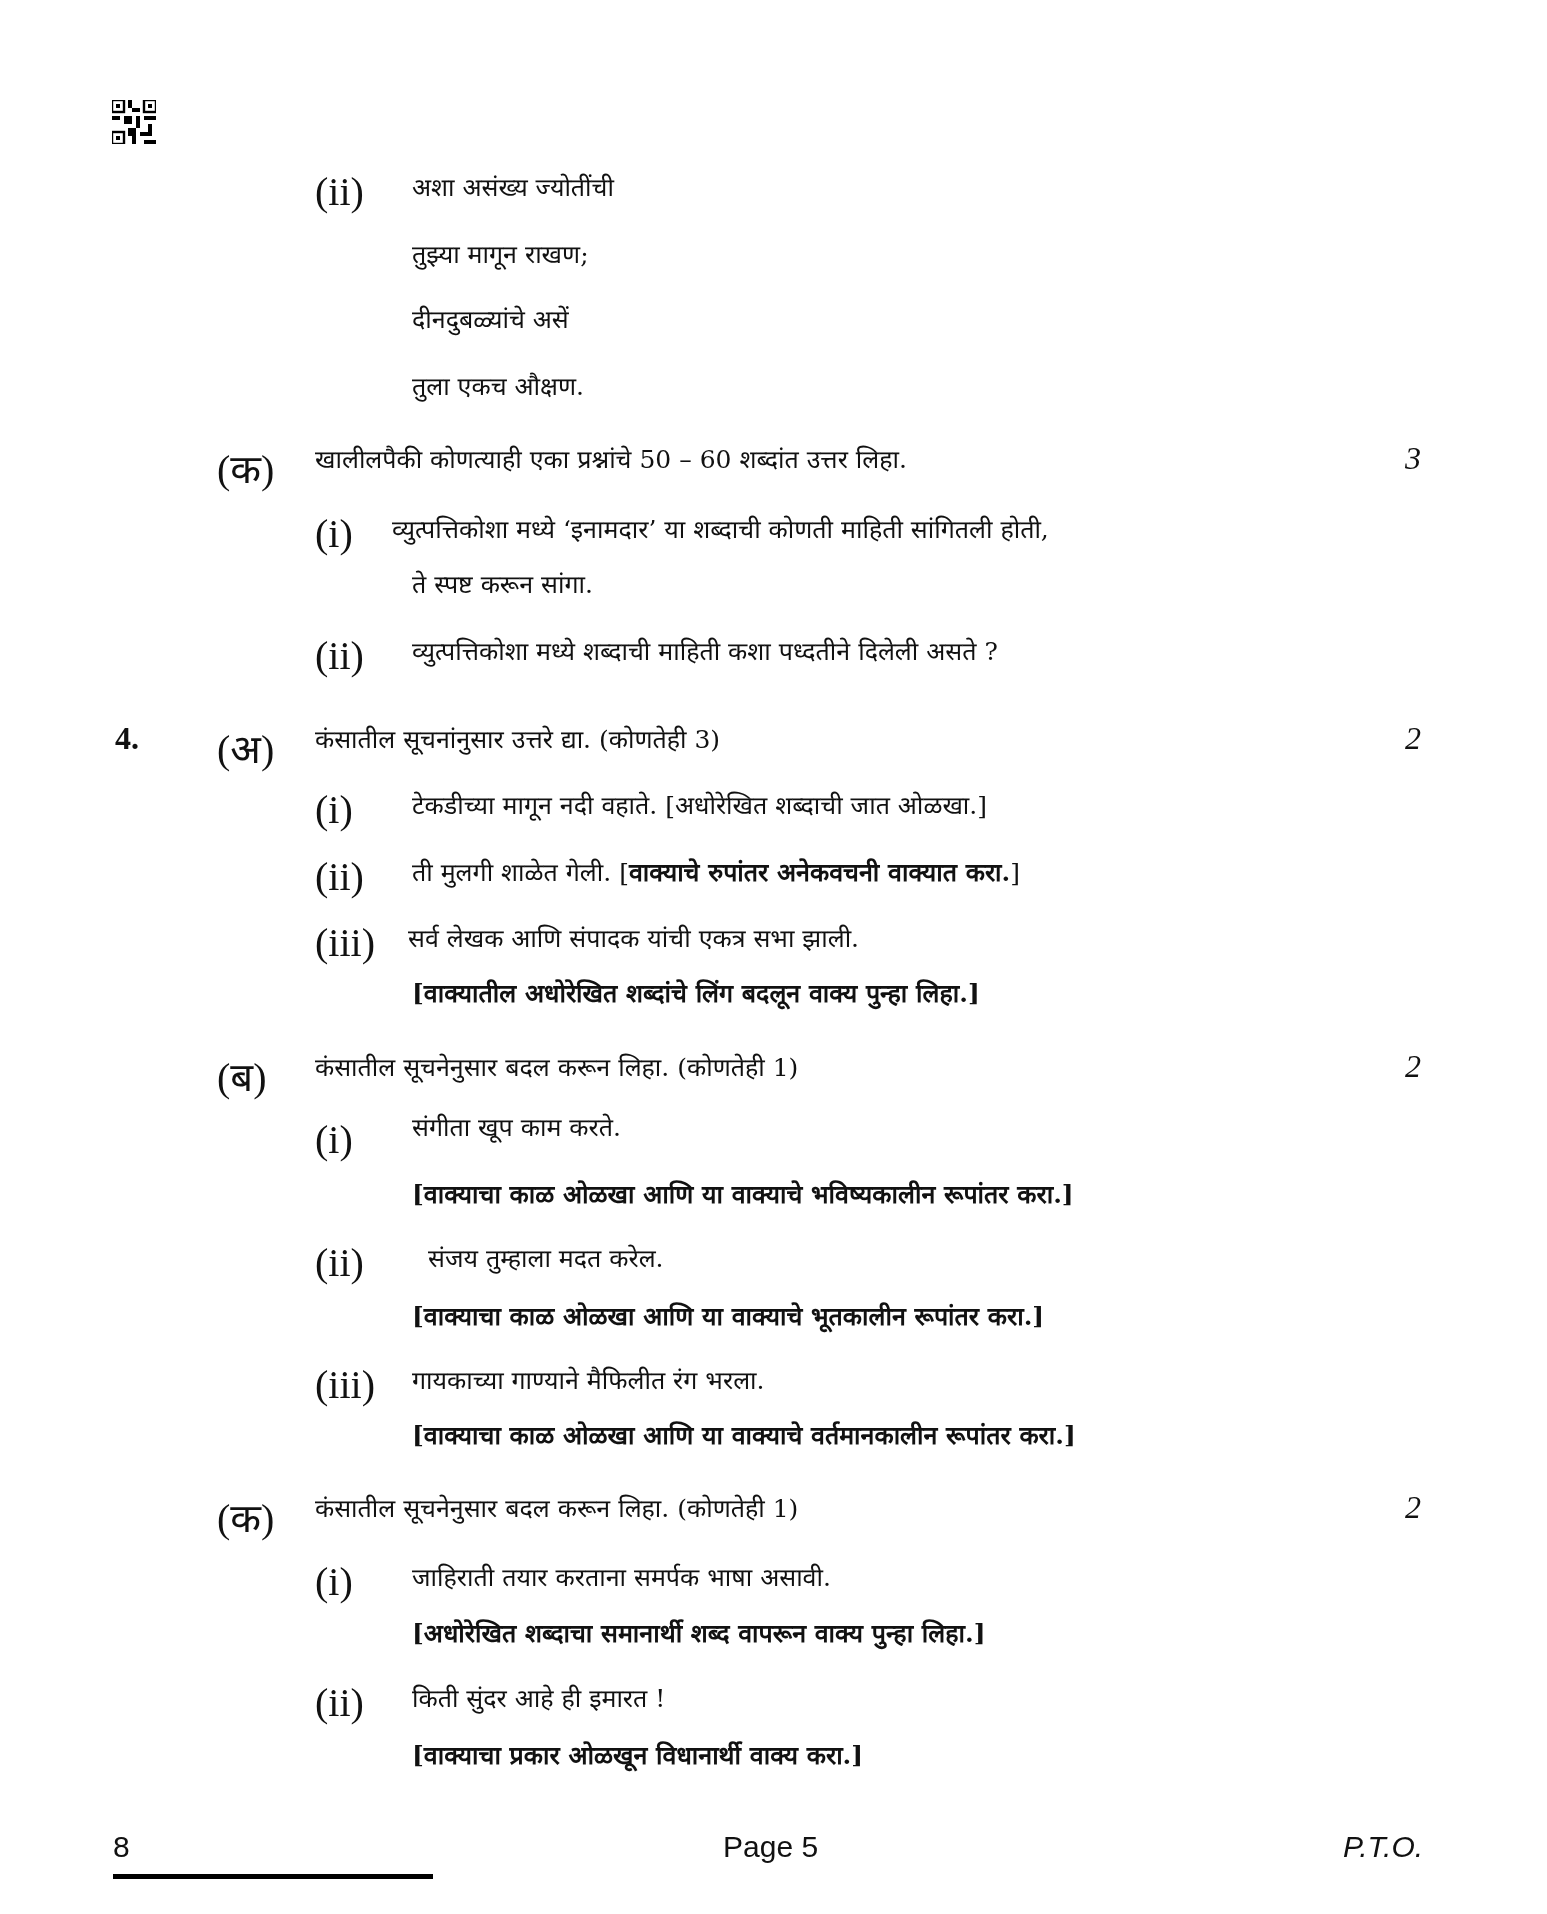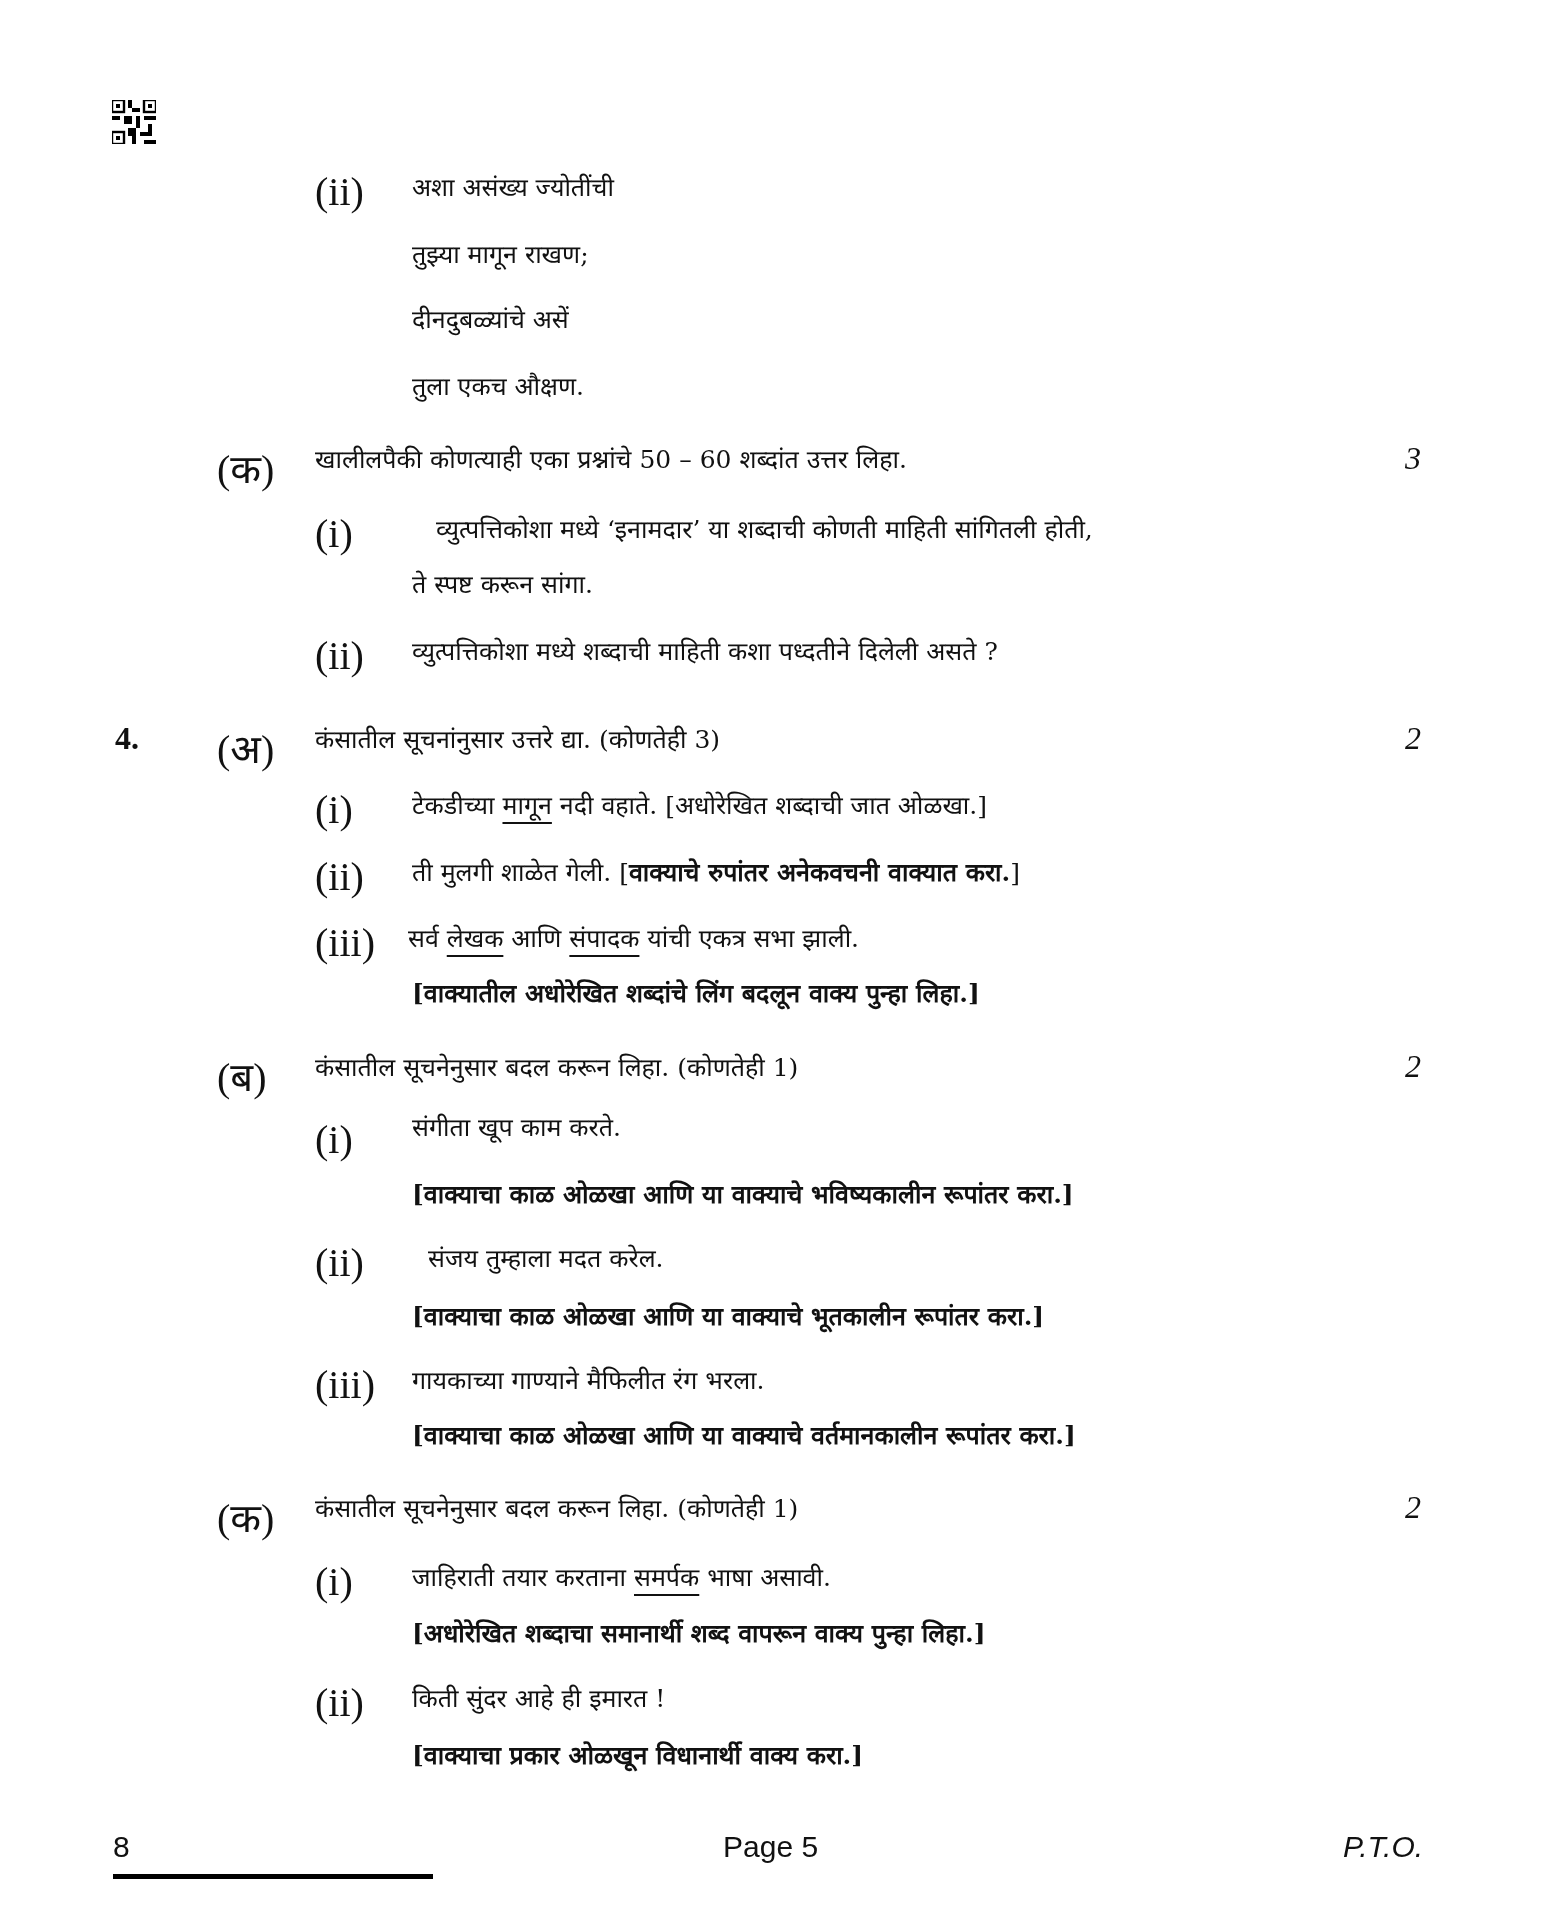"व्युत्पत्तिकोशा मध्ये ‘इनामदार’ या" div.abs { left: 436px -> 392px }
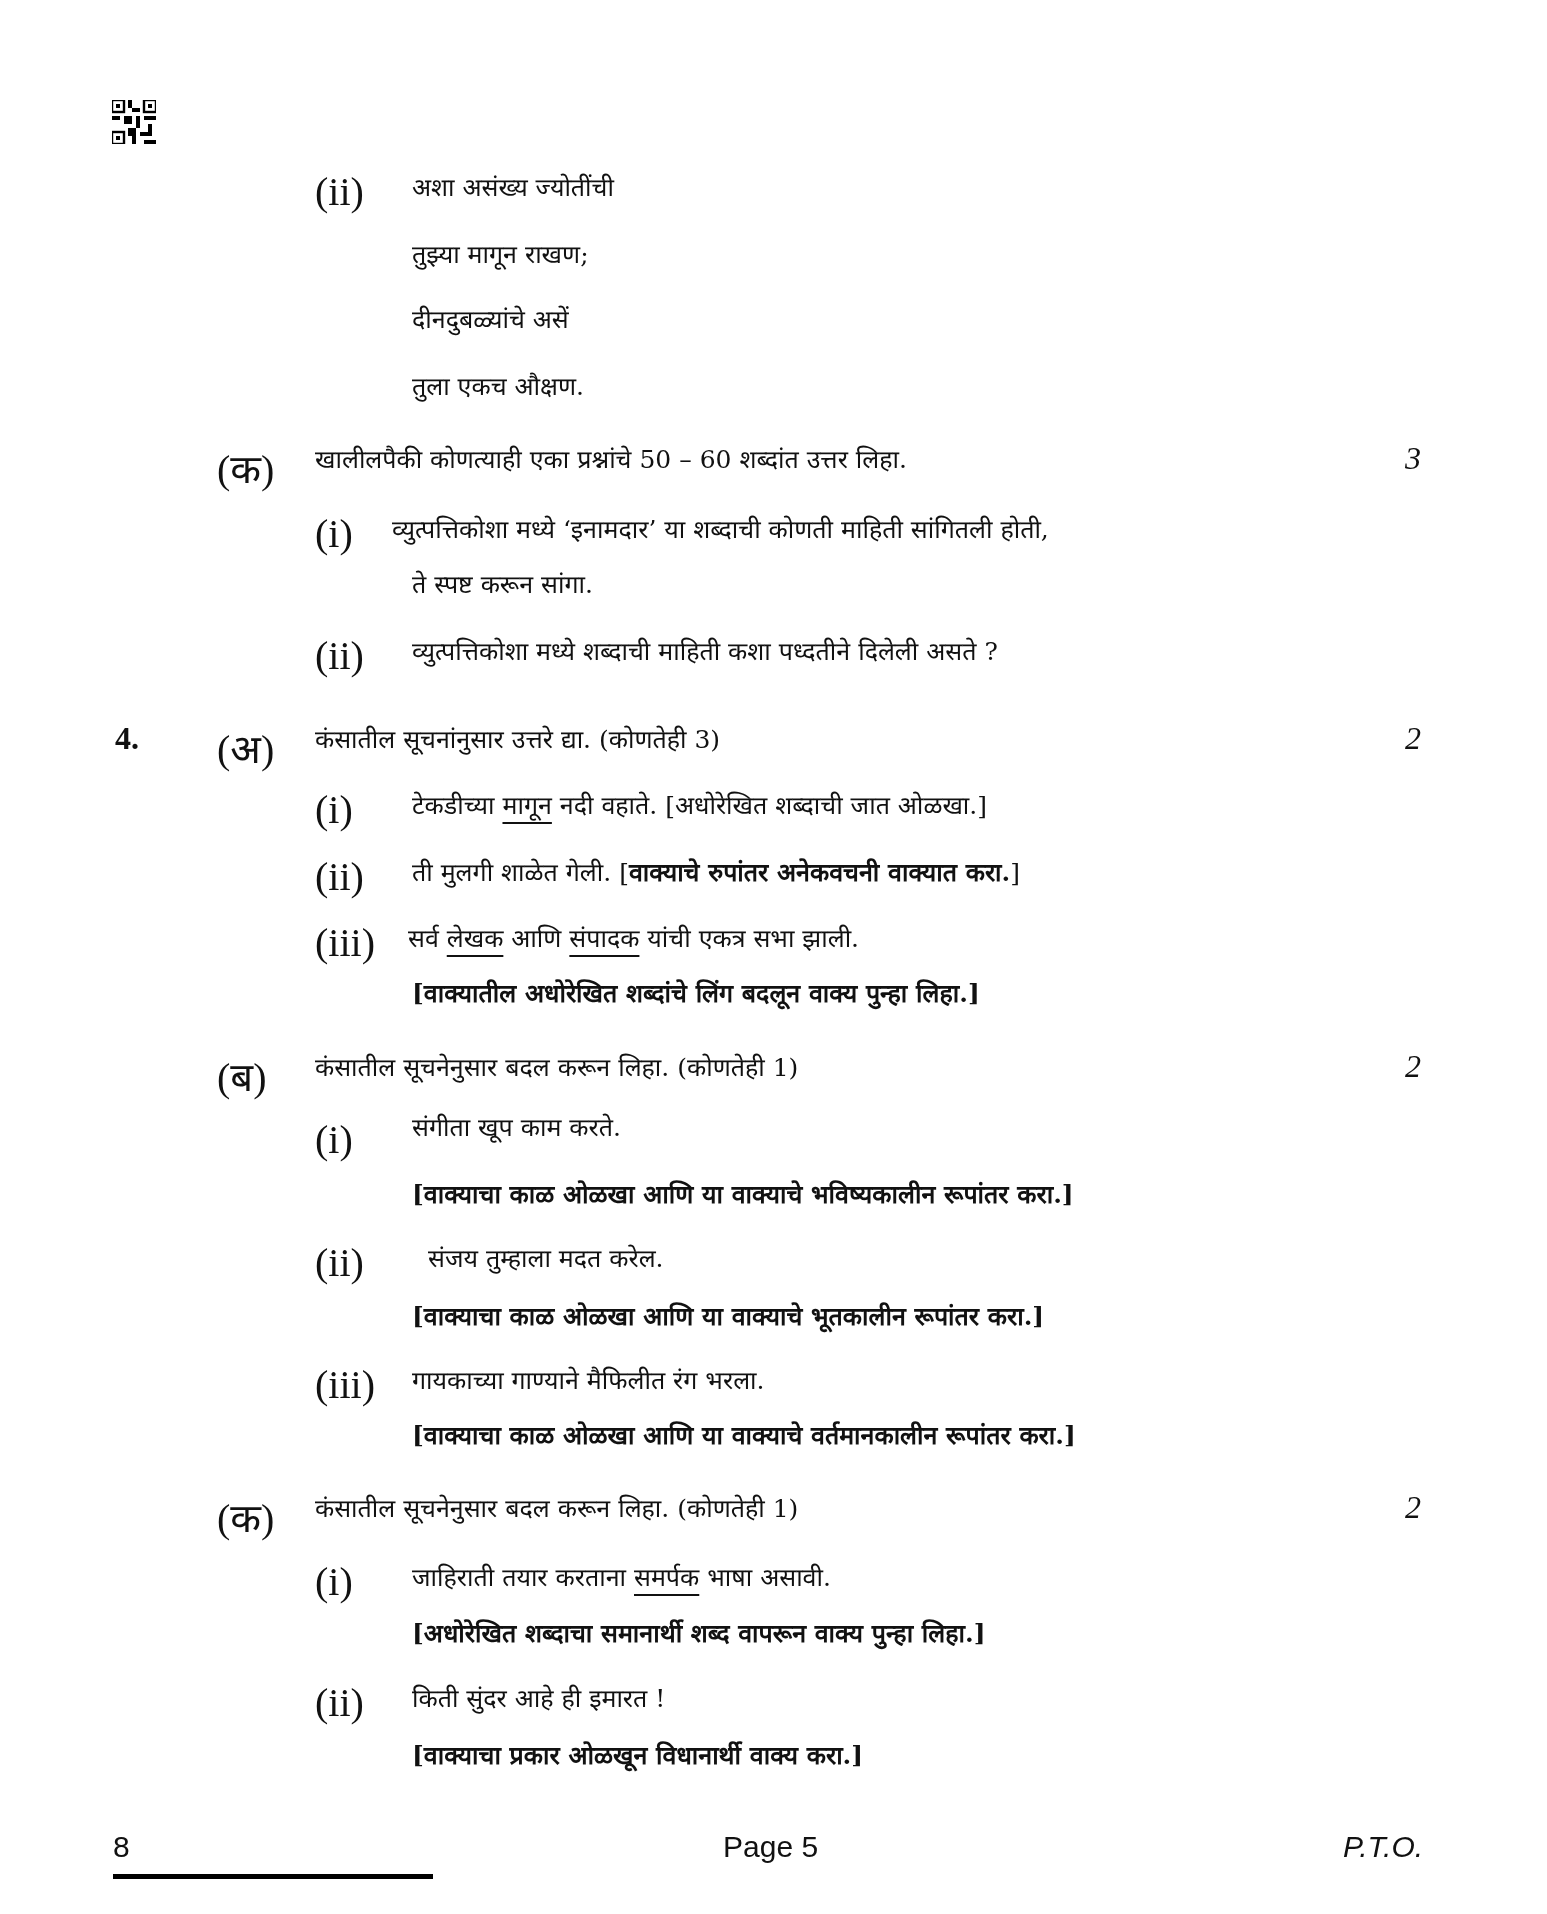"मागून" .u { text-decoration: underline -> none }
